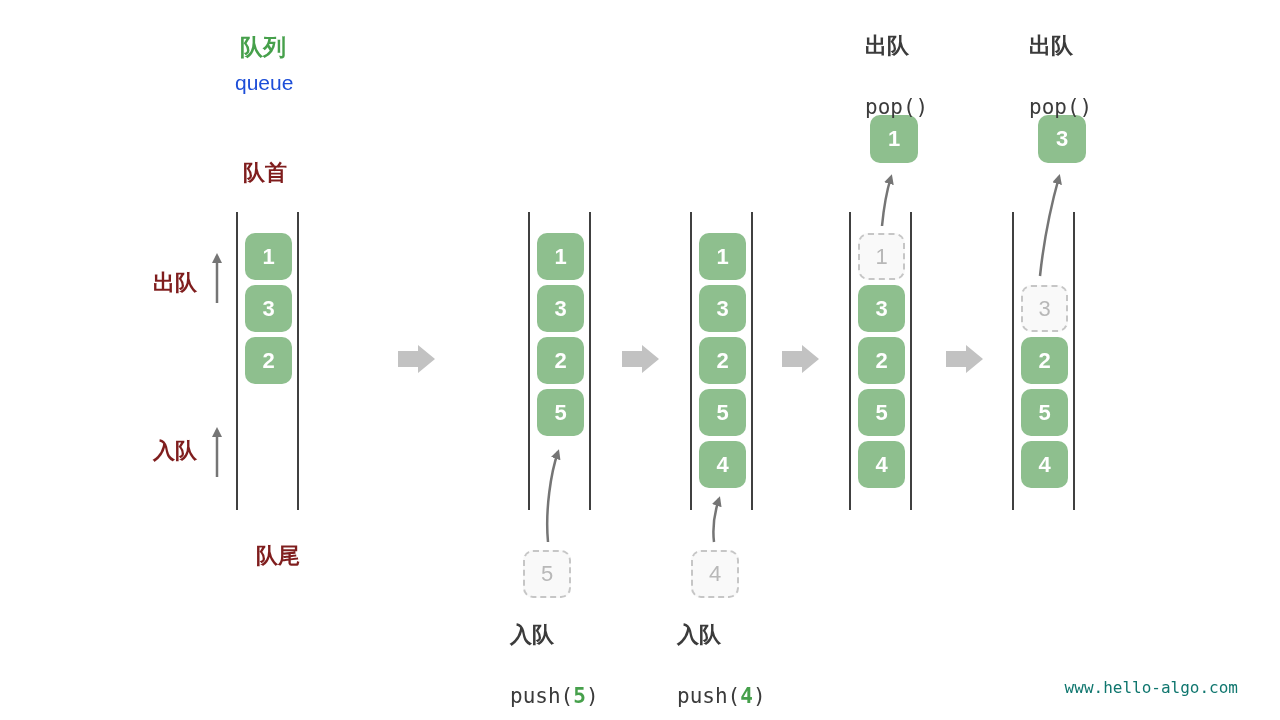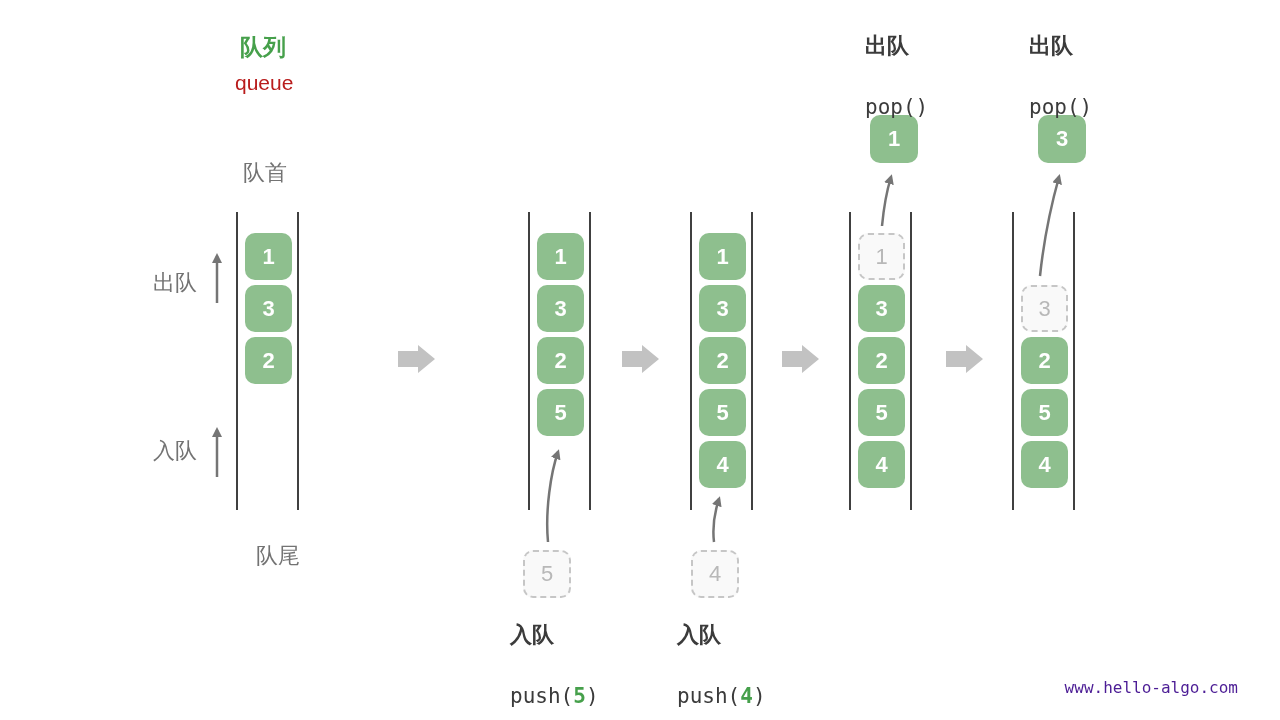"queue" .title-en { color: #b91c1c -> #1d4ed8 }
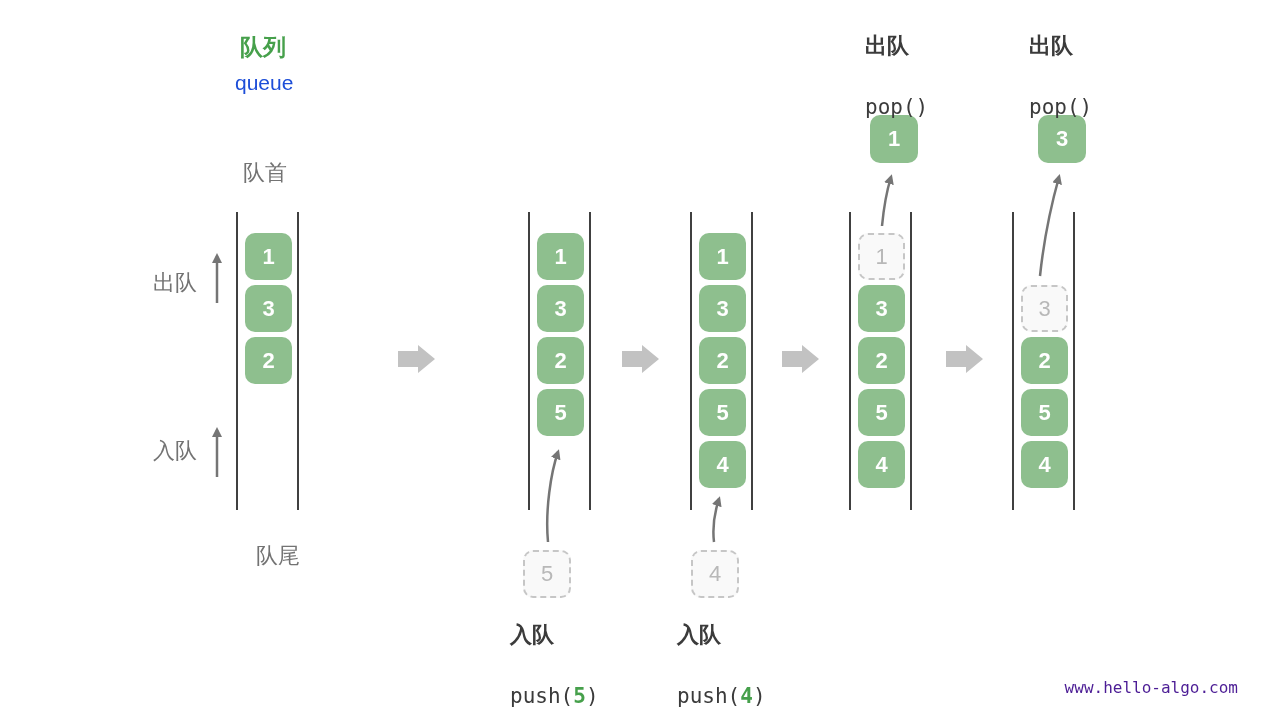"队首" .cn-label { color: #737373 -> #7f1d1d; font-weight: 400 -> 700 }
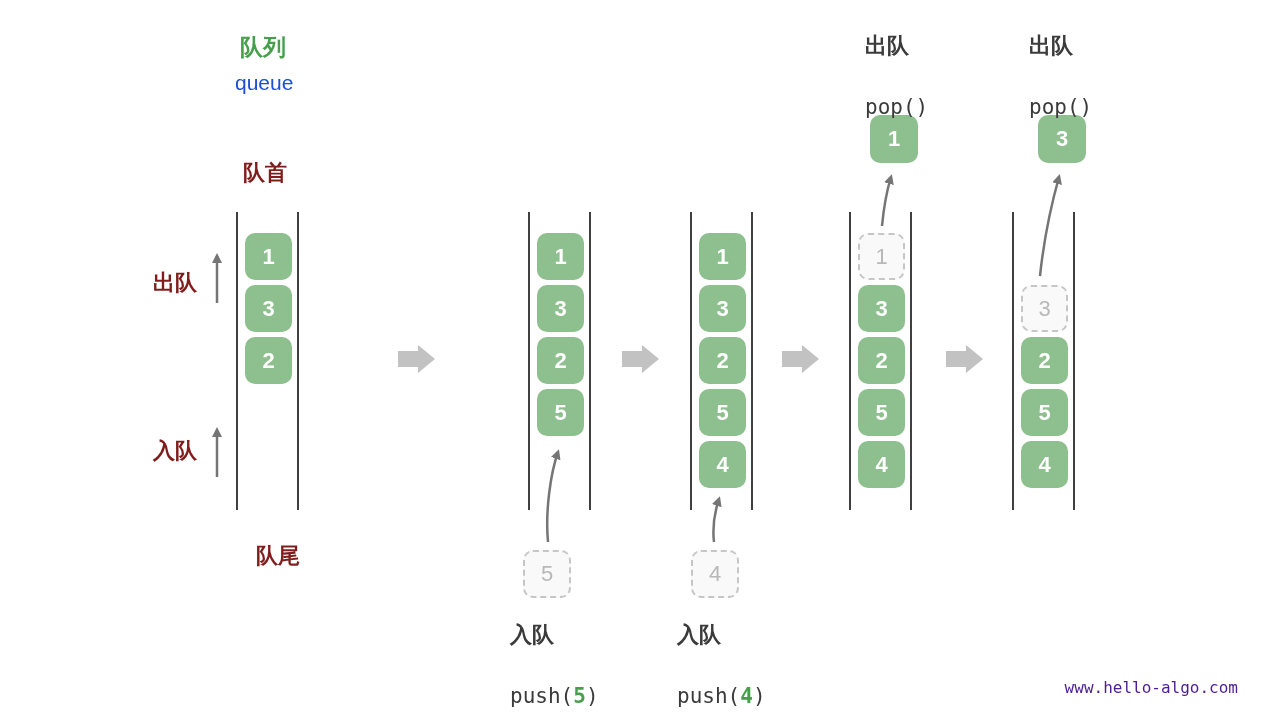"www.hello-algo.com" .watermark { color: #4c1d95 -> #0f766e }
